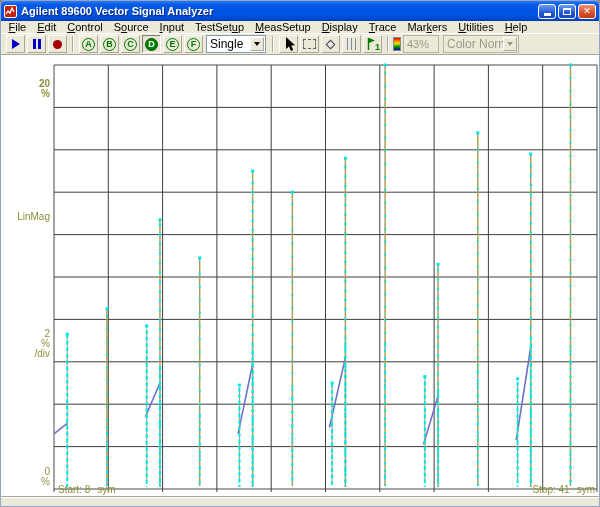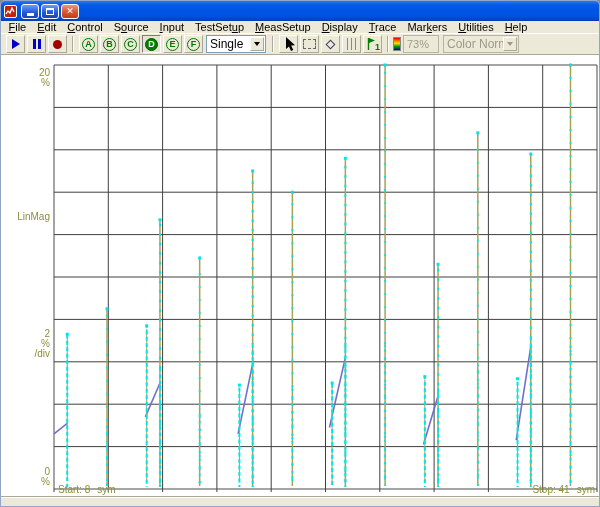"Agilent 89600 Vector Signal Analyzer" span.title-text { html: none -> <span>Agilent 89600 Vector Signal Analyzer</span> }
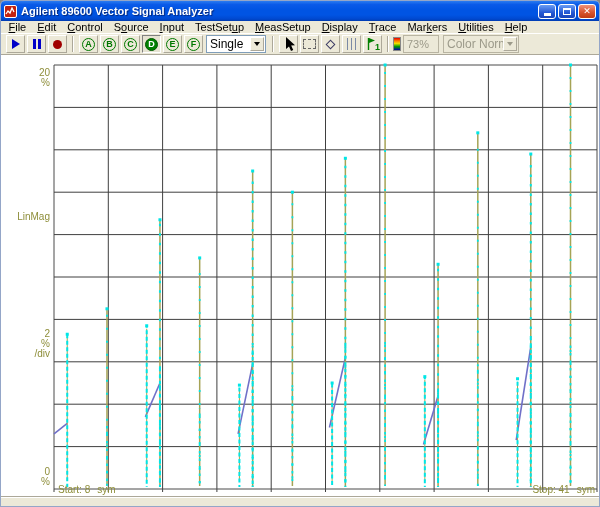"73%" span.field-disabled { text: 73% -> 43% }
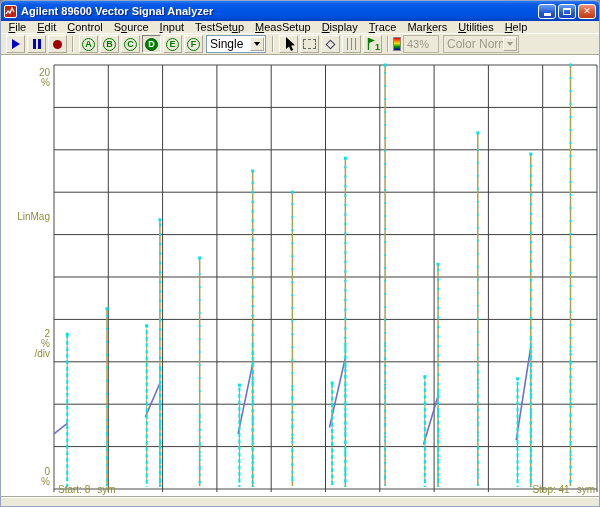"20" div.plot-label { font-weight: none -> bold; top: 13px -> 24px }
